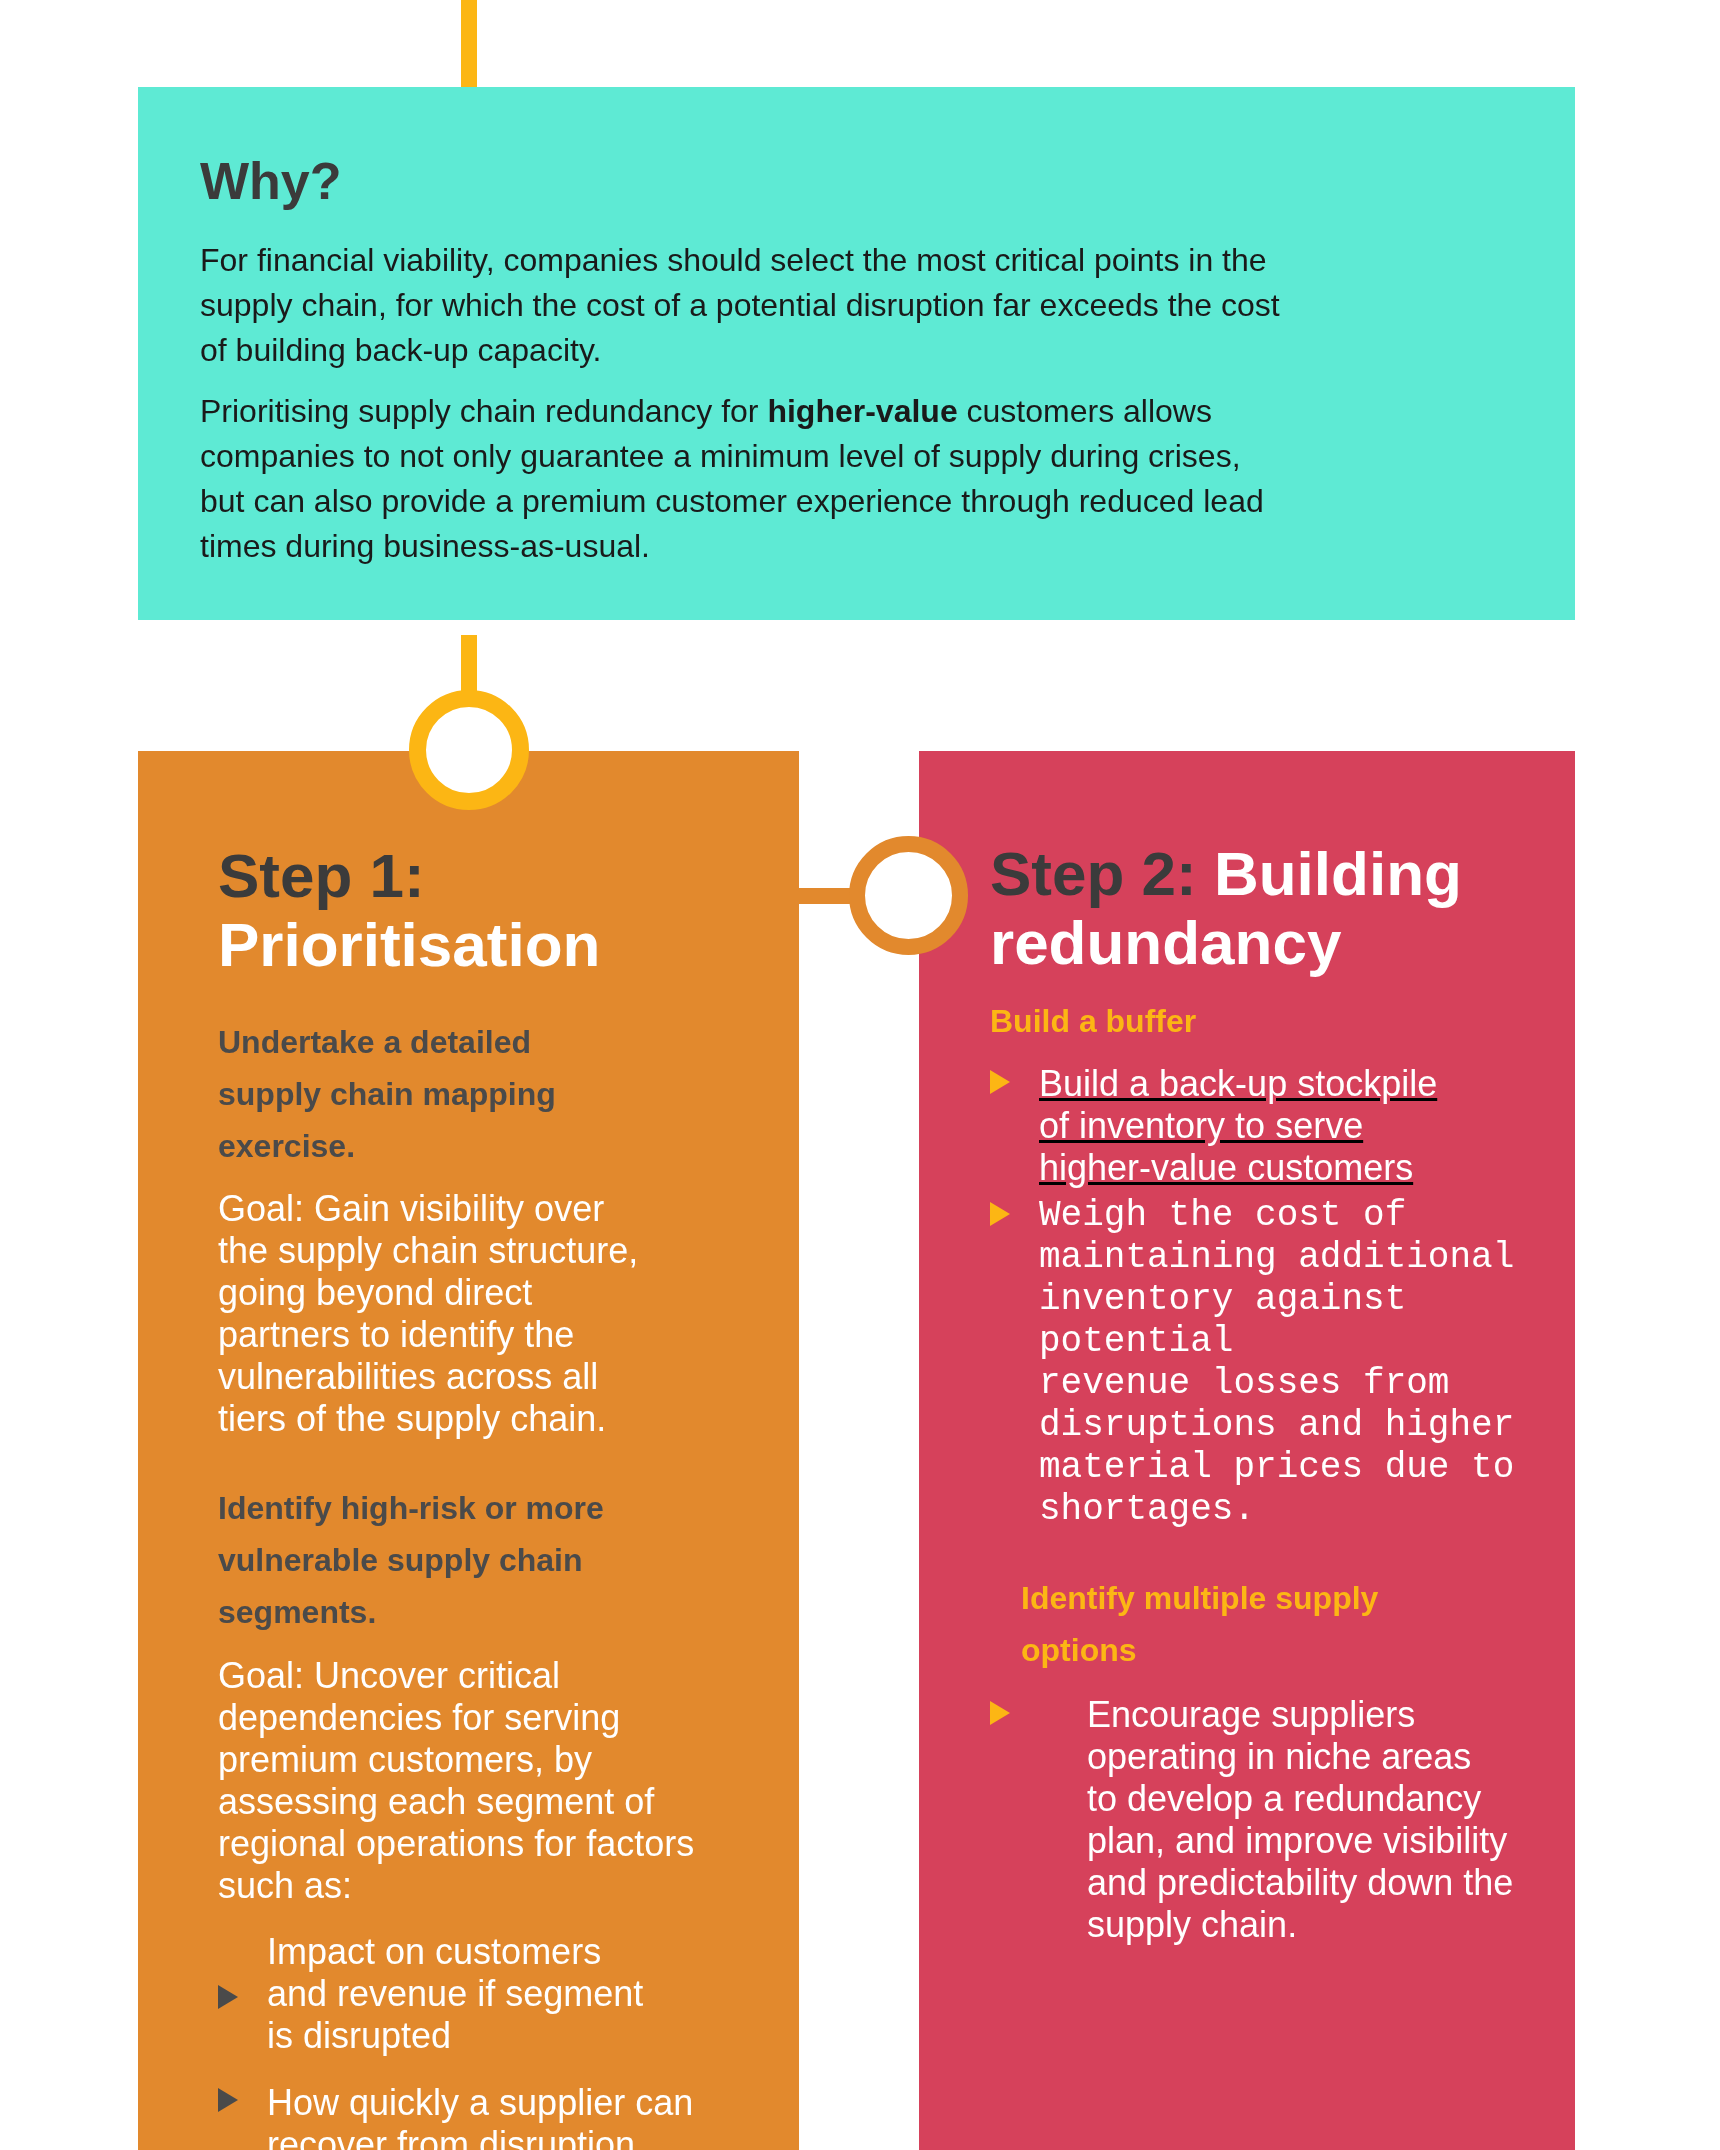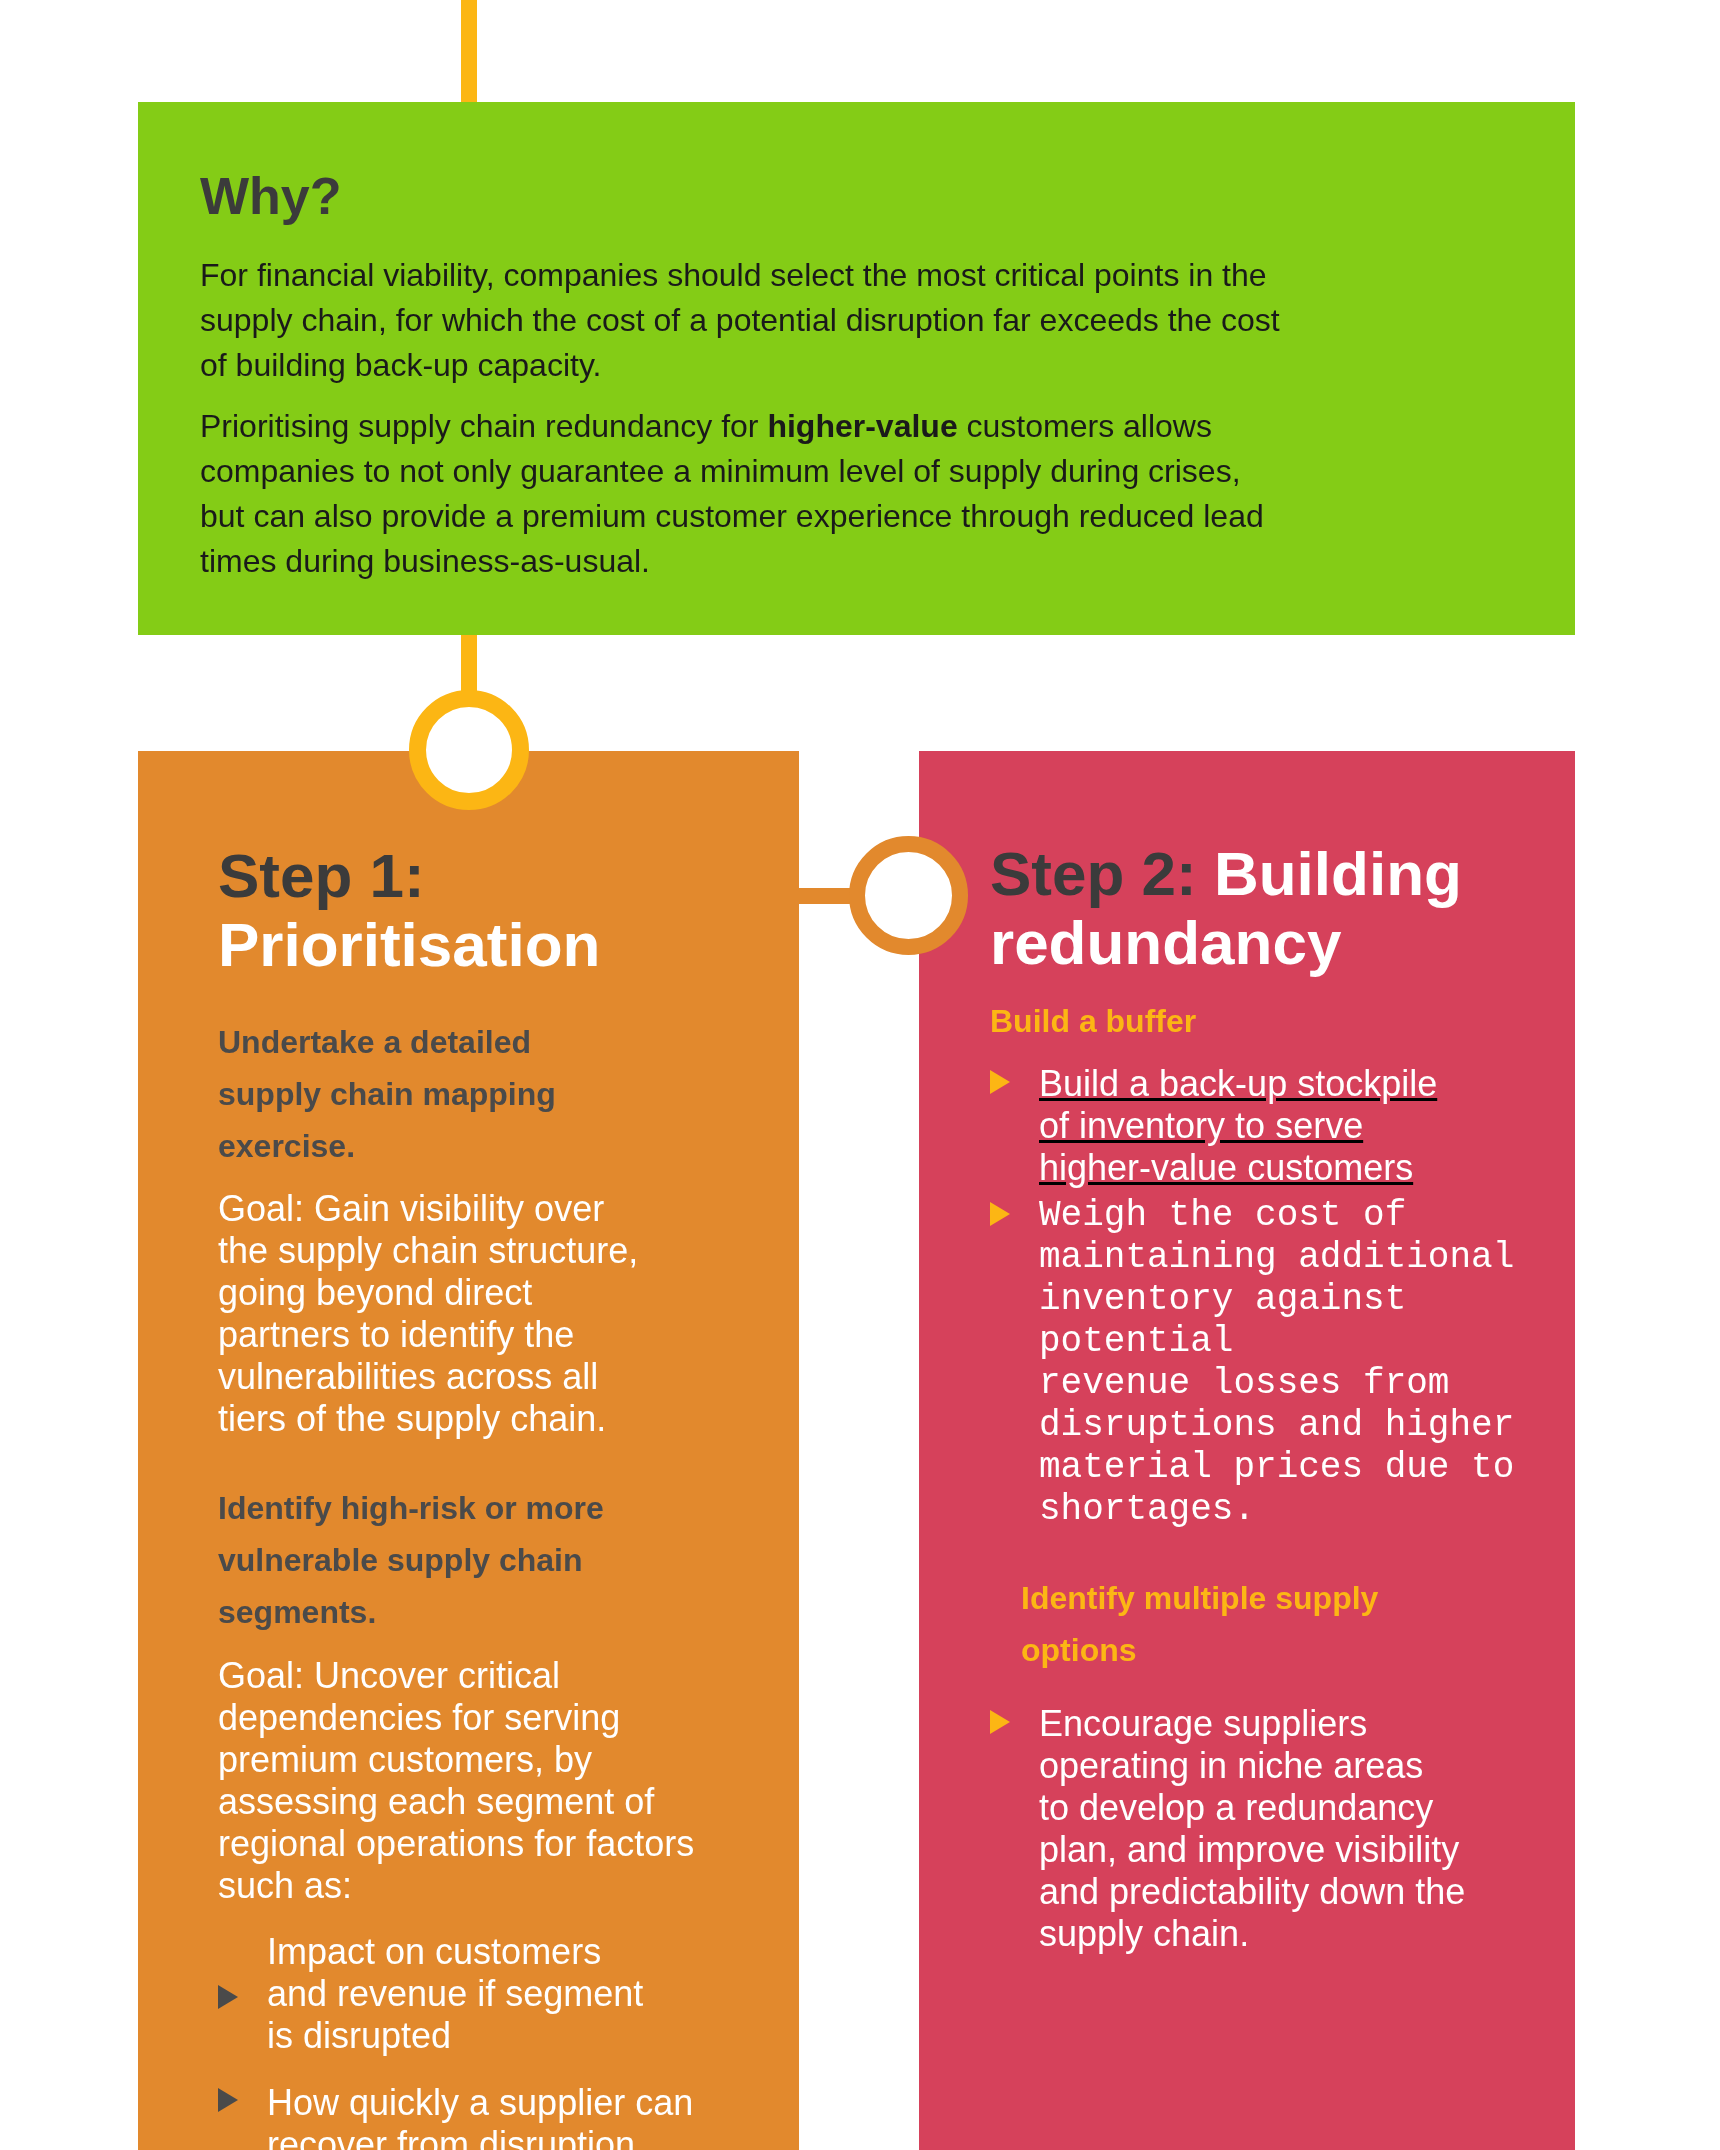"Why?" .why-card { background: #84cc16 -> #5eead4; top: 102px -> 87px }
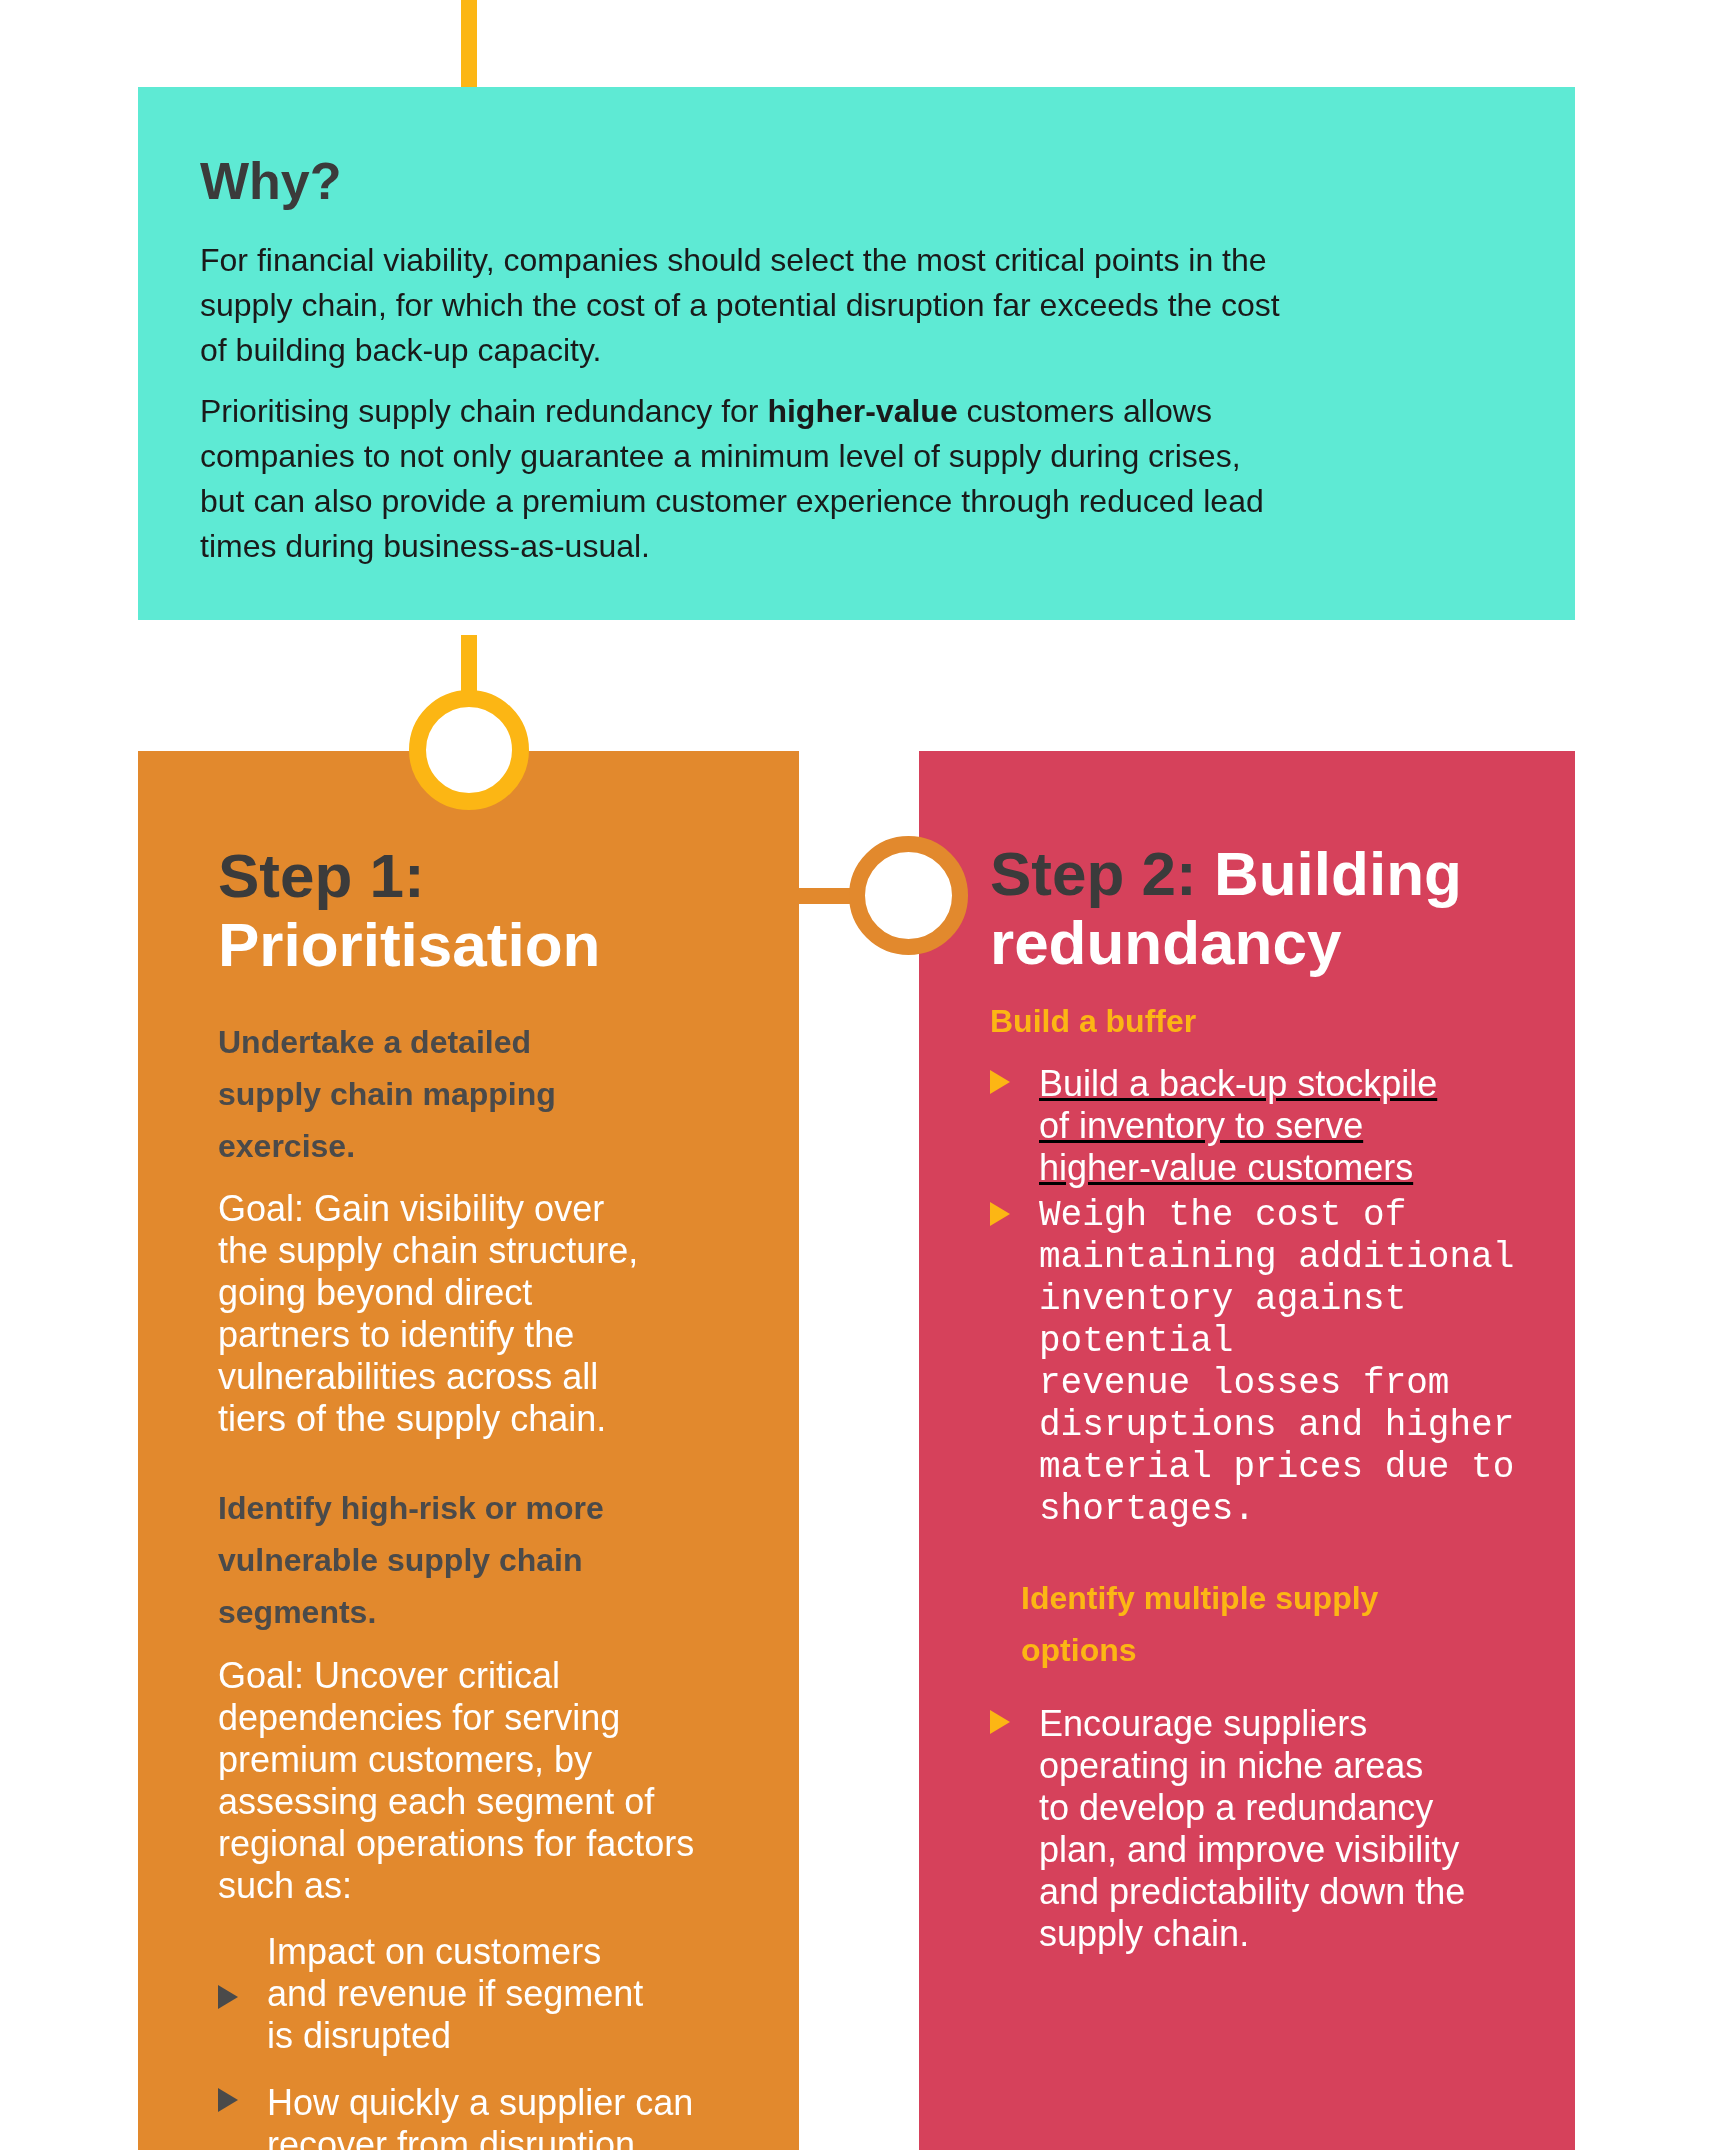"Encourage suppliers" .p2 .b4 { gap: none -> 48px; margin-top: 27px -> 18px }
